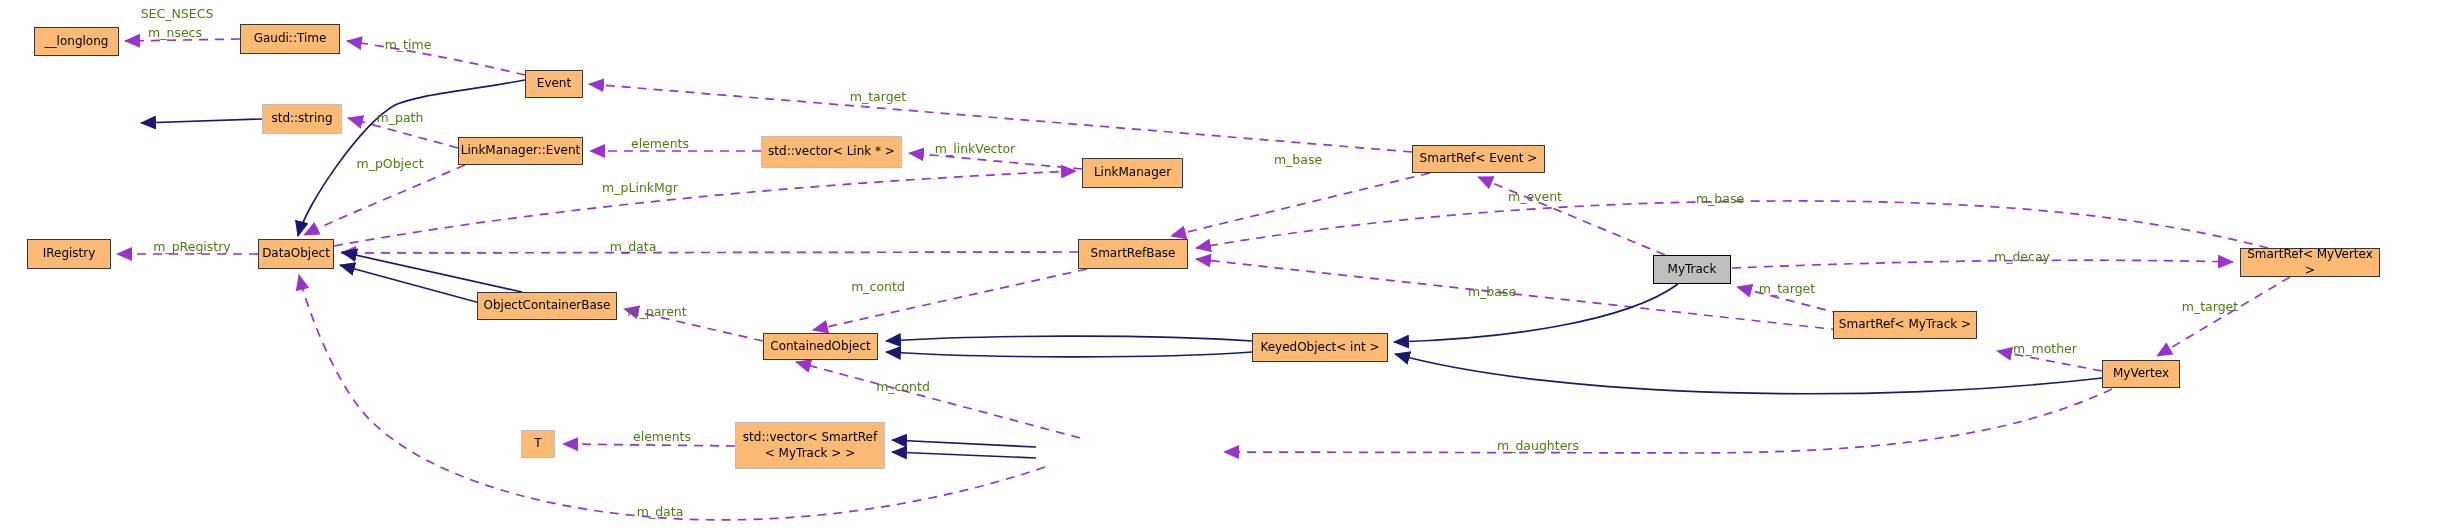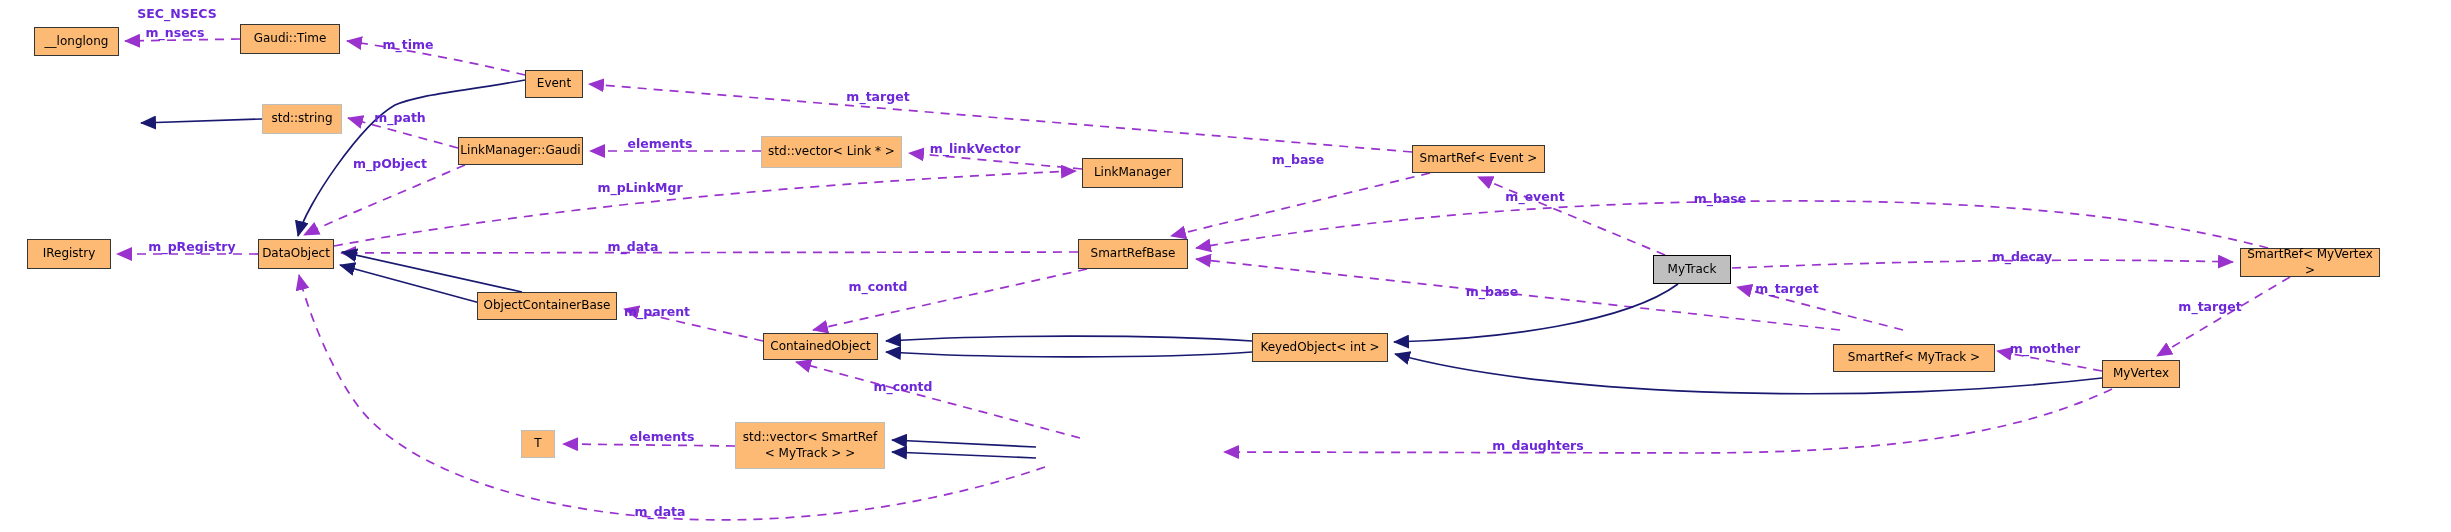"SEC_NSECS" .elabel { color: #6d28d9 -> #4d7c0f; font-weight: bold -> none }
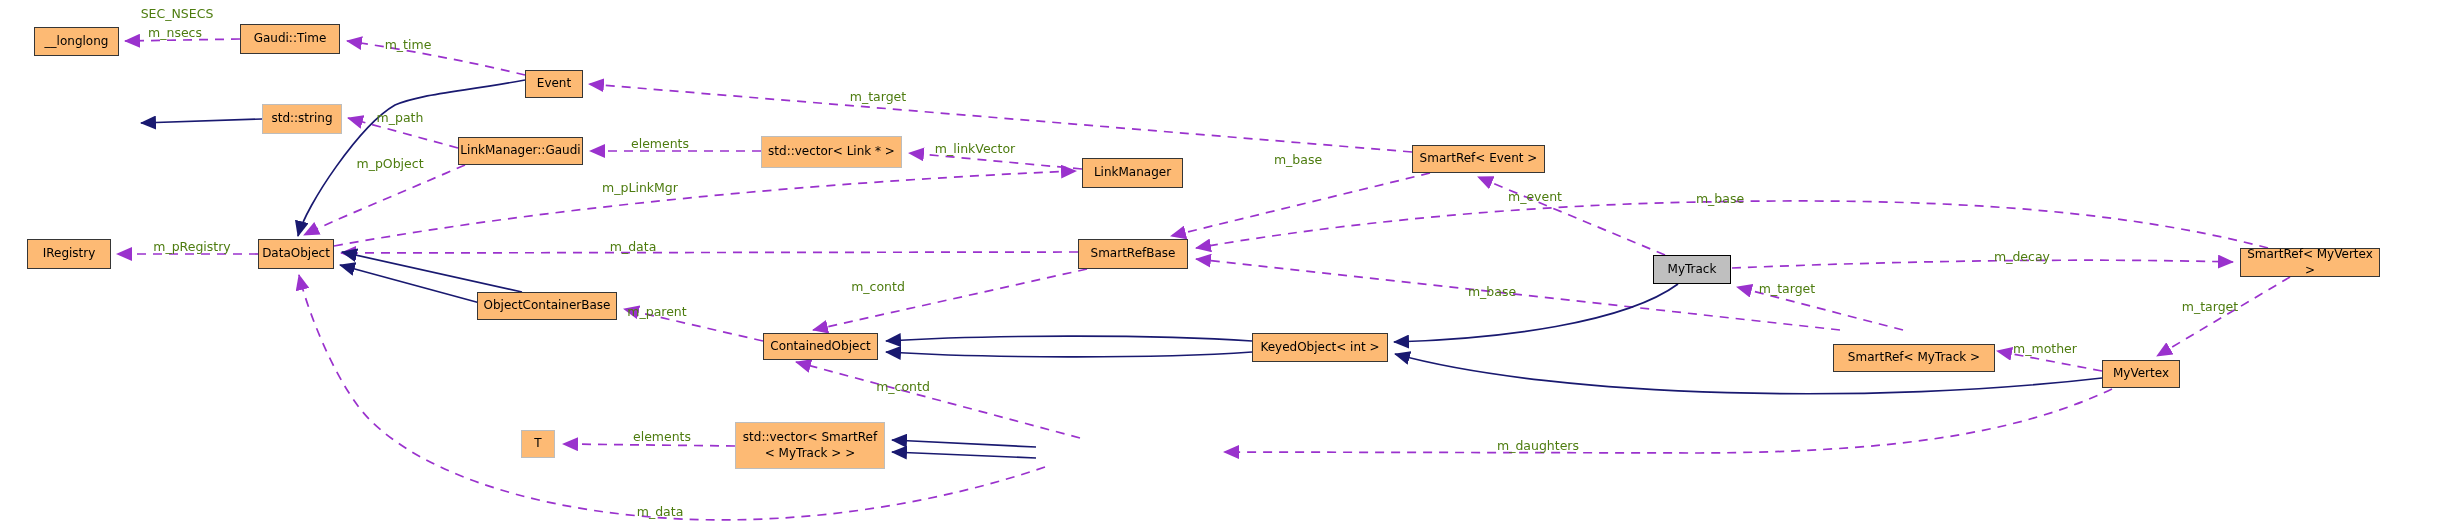"LinkManager::Gaudi" div.node { text: LinkManager::Gaudi -> LinkManager::Event }
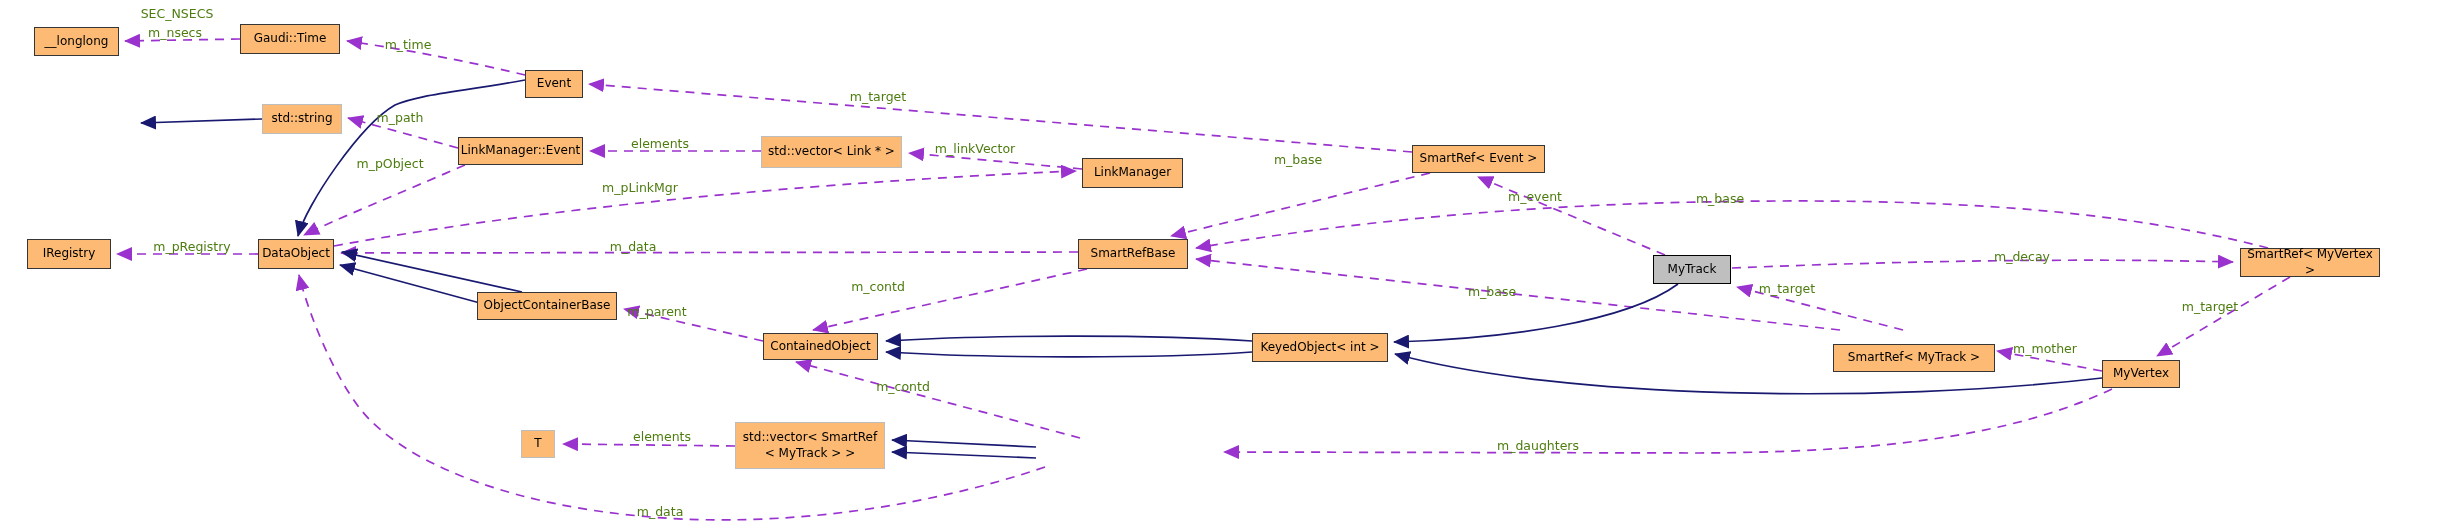"SmartRef< MyTrack >" div.node { top: 344px -> 311px; width: 162px -> 144px }
